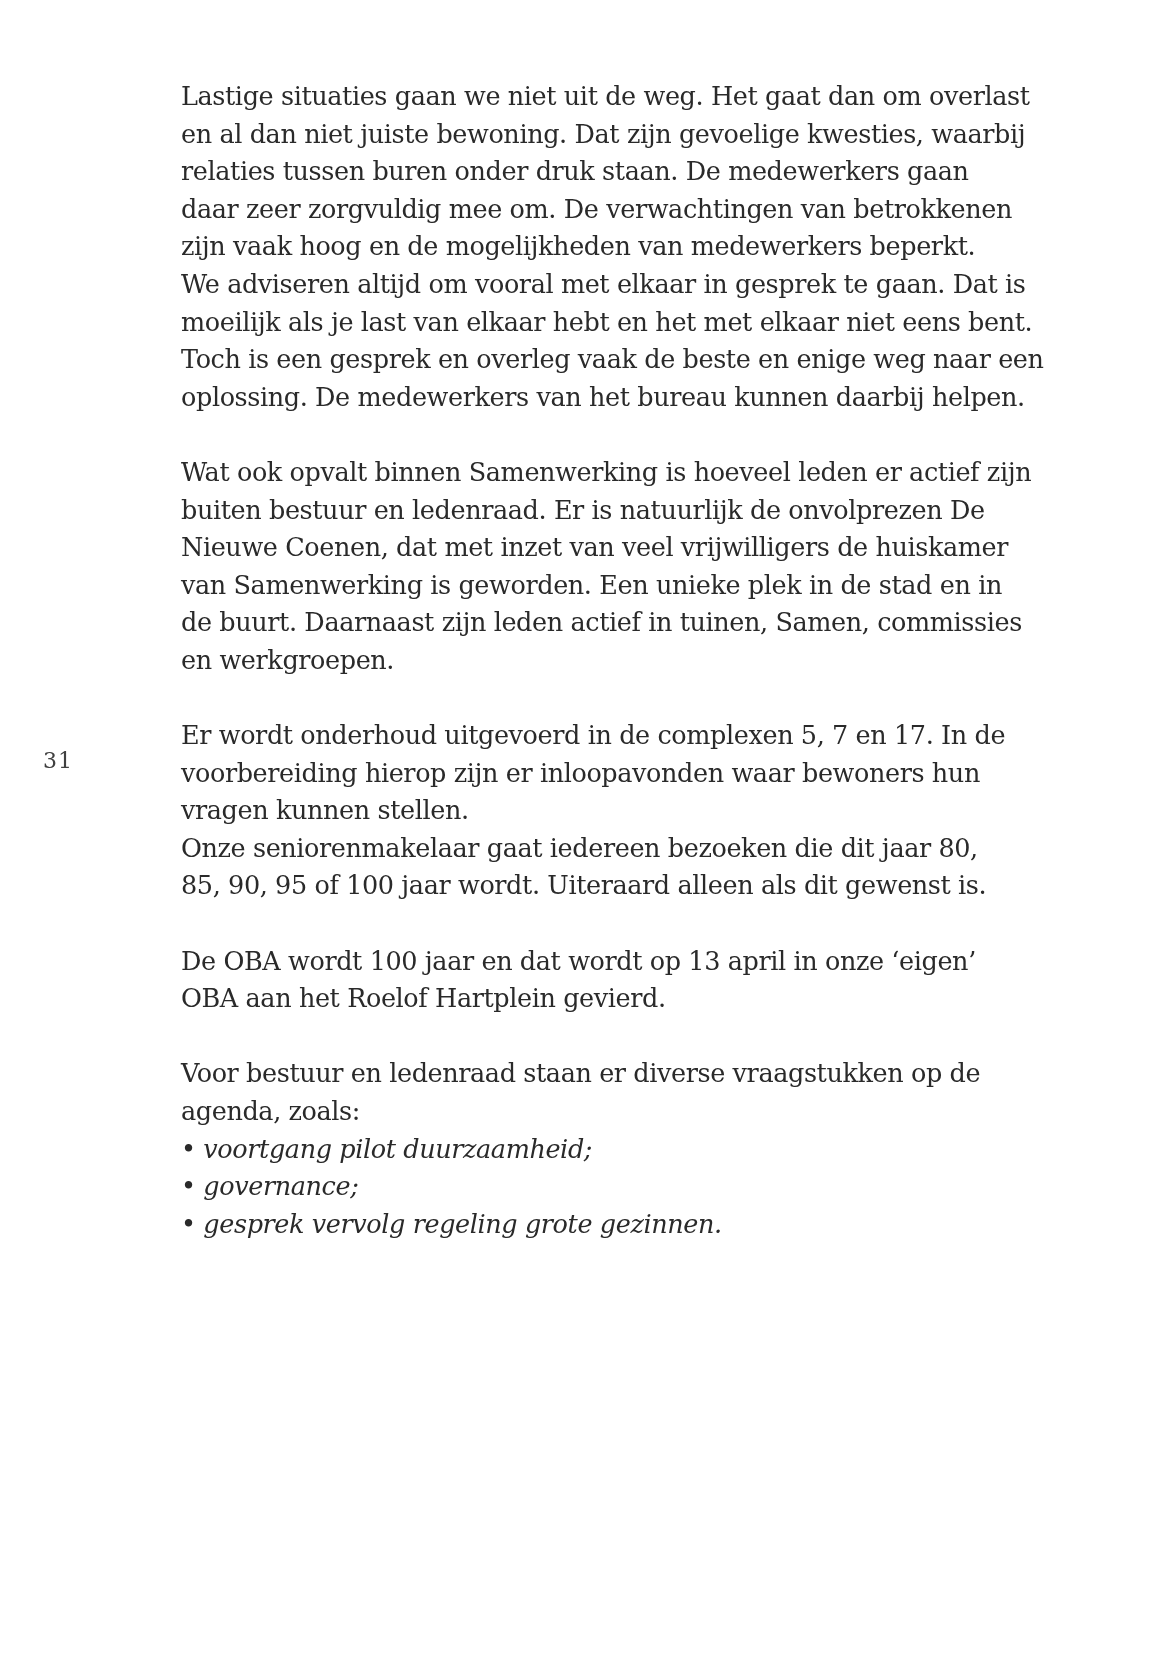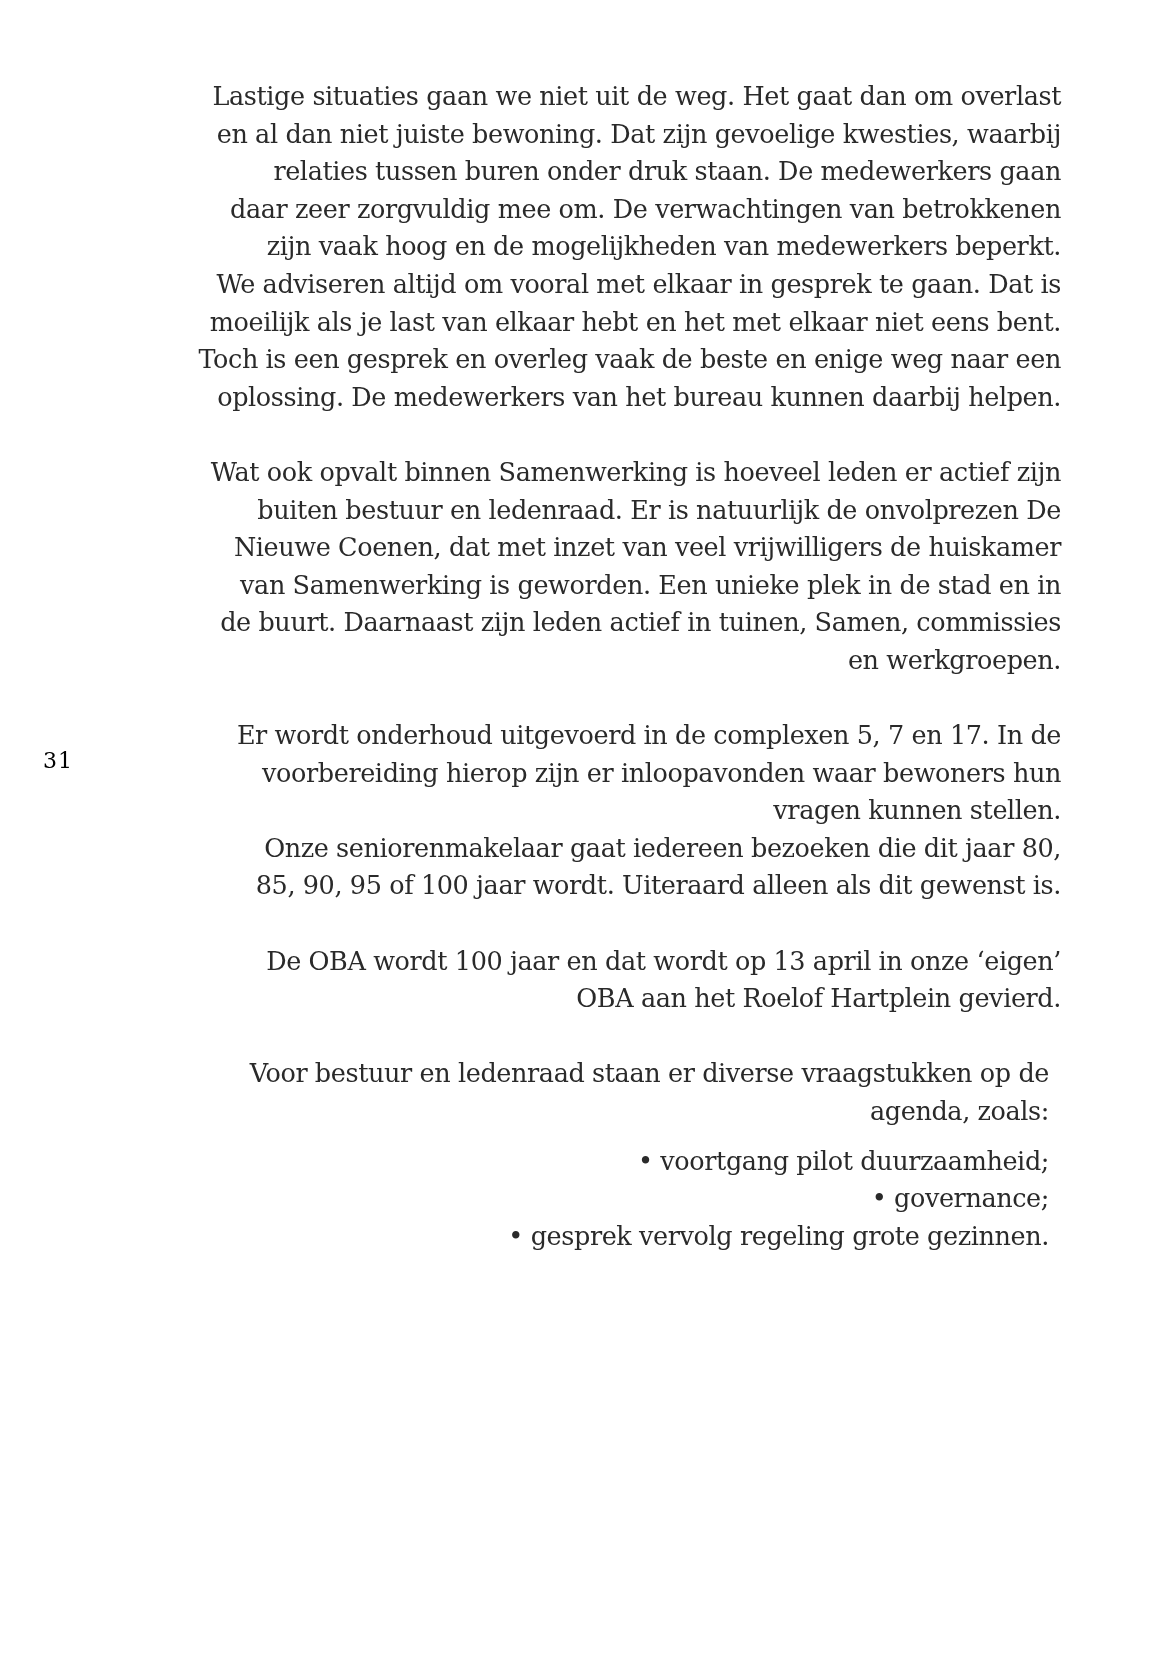"Lastige situaties gaan we niet" .content { text-align: right -> none }
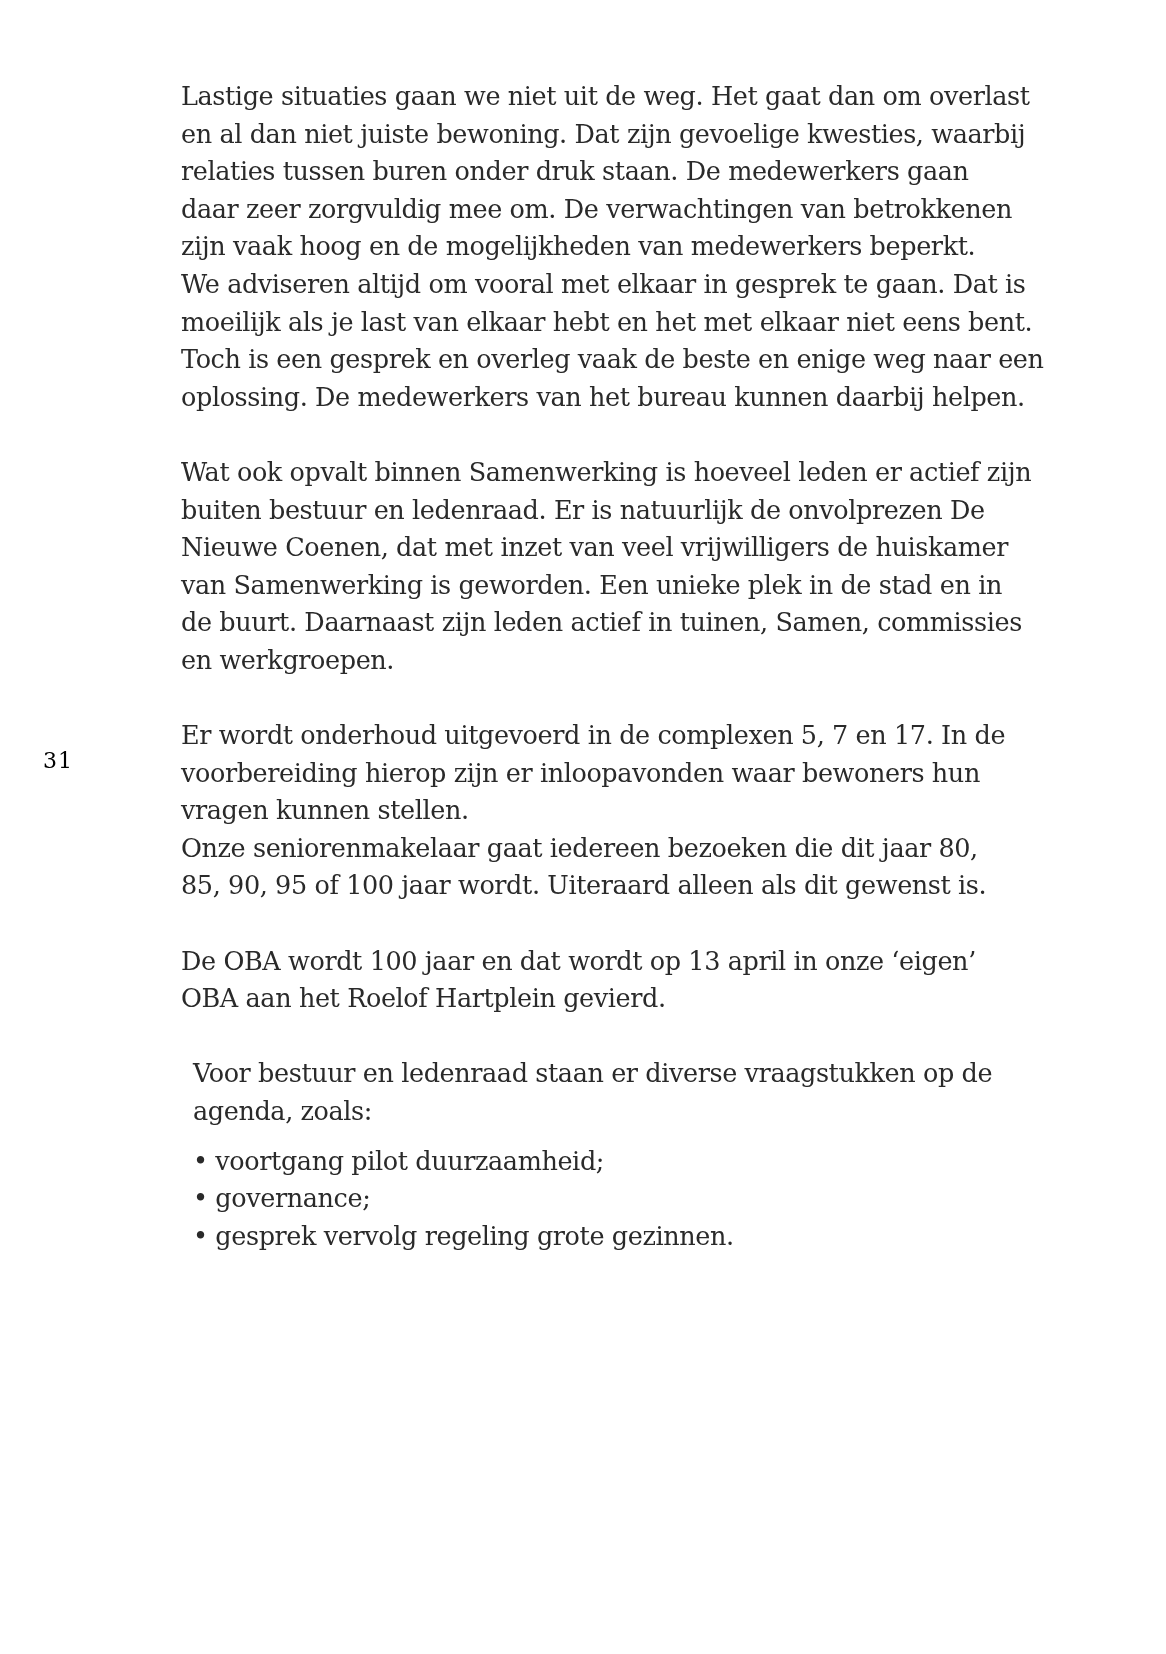"31" div.page-number { color: #000000 -> #404040 }
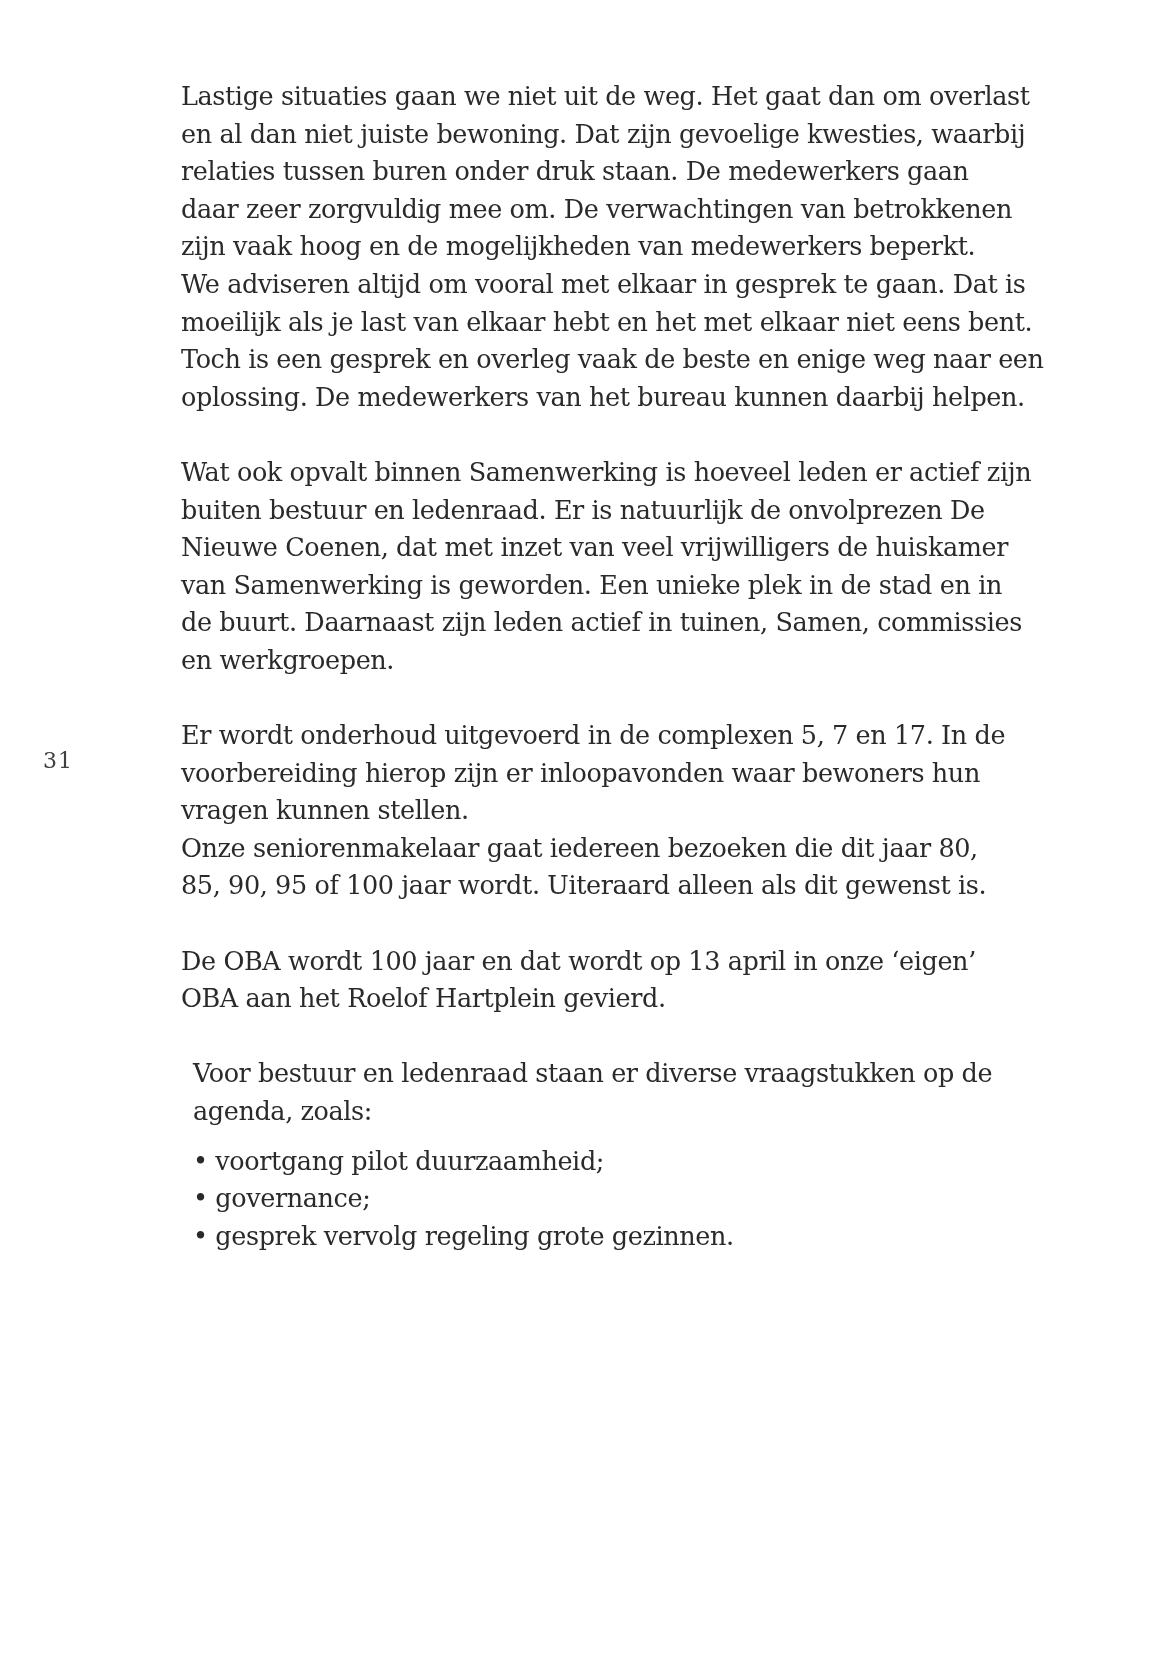"Voor bestuur en ledenraad staan" p.para { margin: 12px -> 0 }
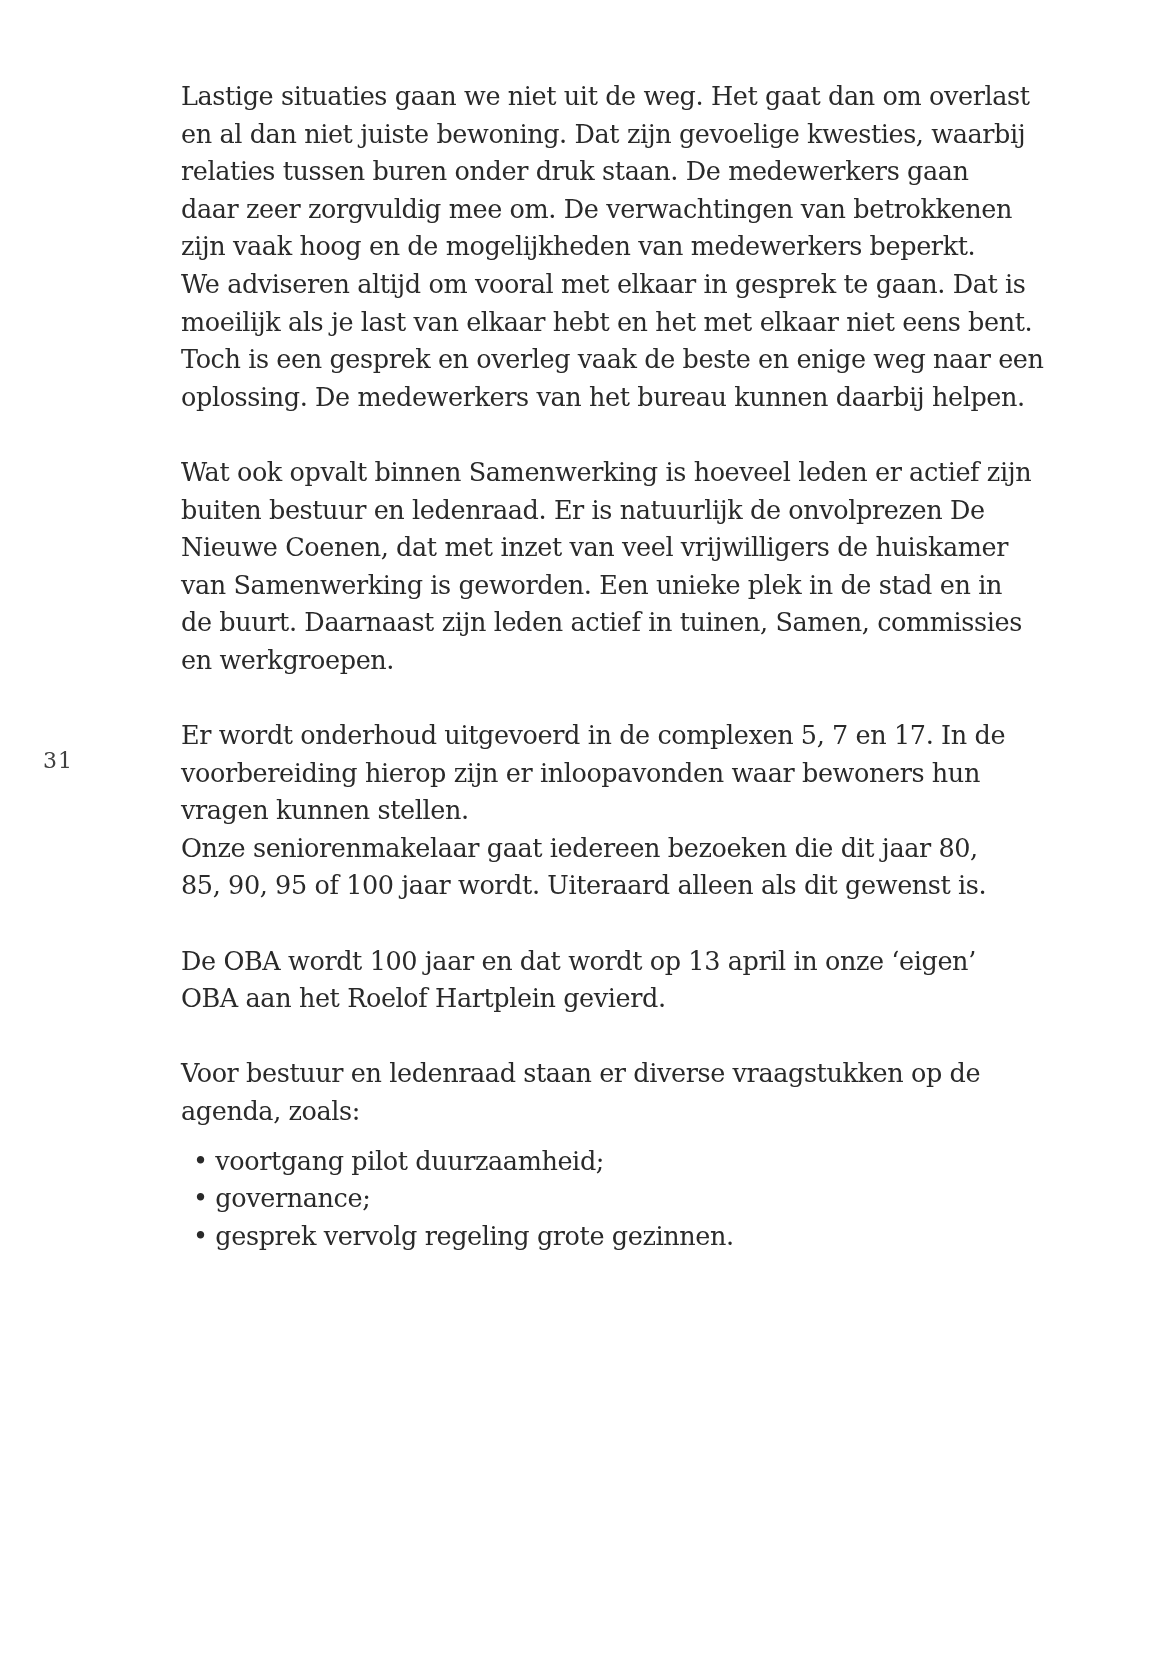"voortgang pilot duurzaamheid;" .list { font-style: none -> italic; margin: 12px -> 0 }
